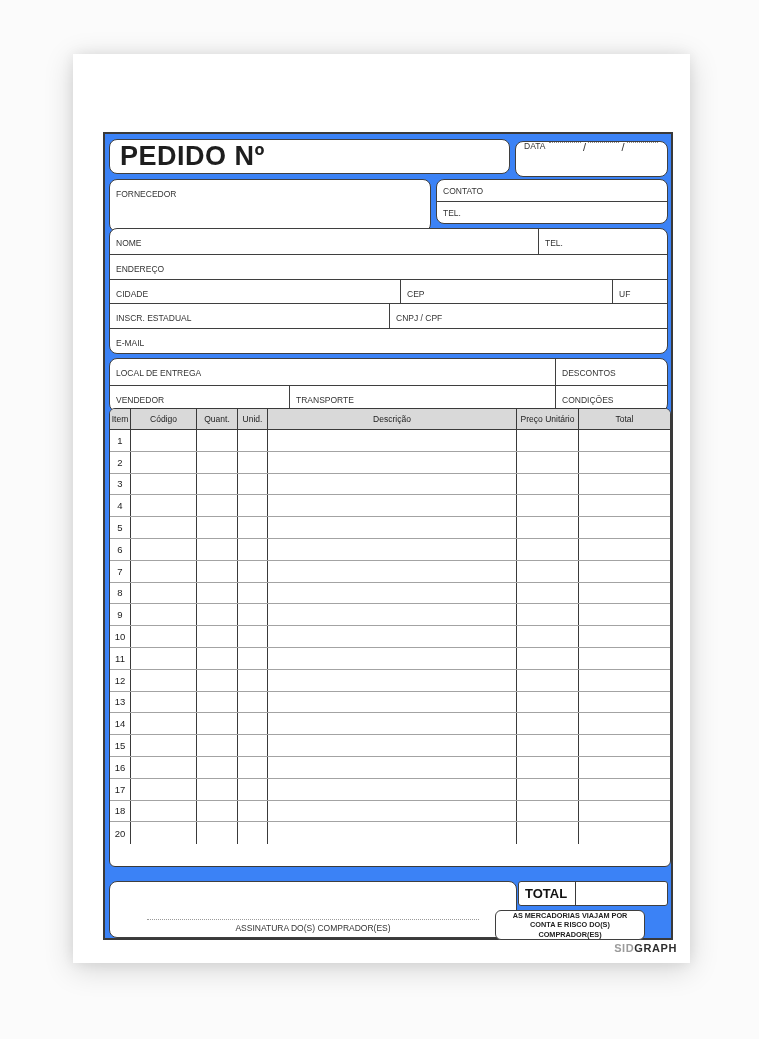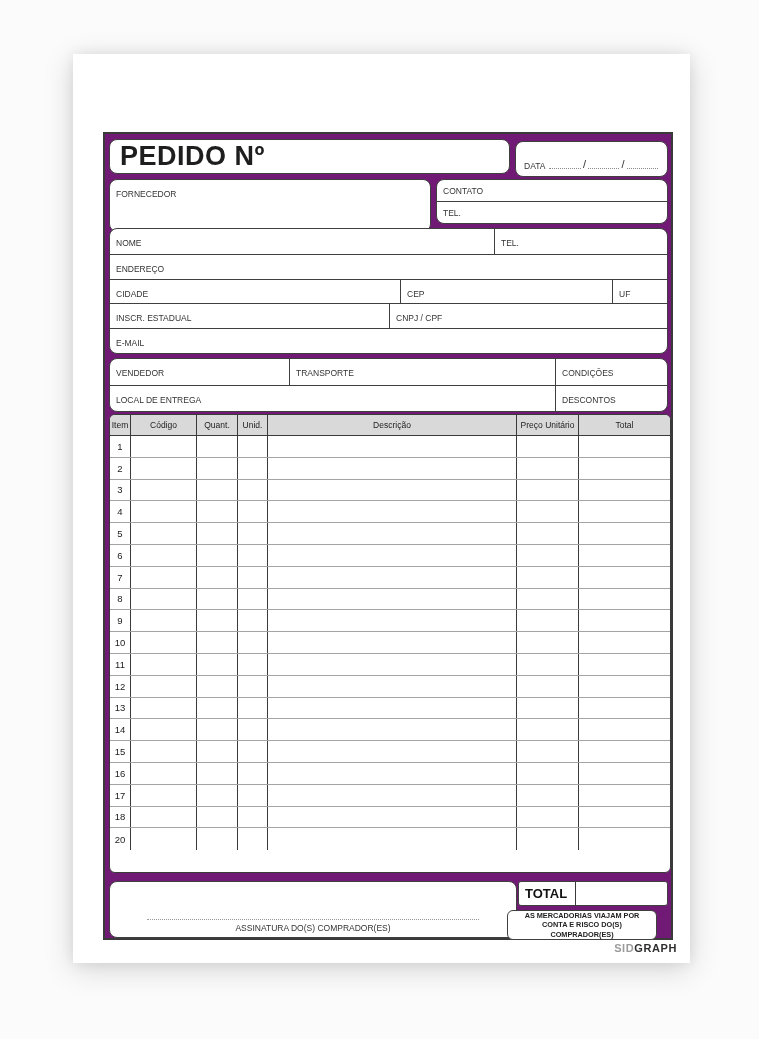"PEDIDO Nº" .form { background: #701a75 -> #3b82f6 }
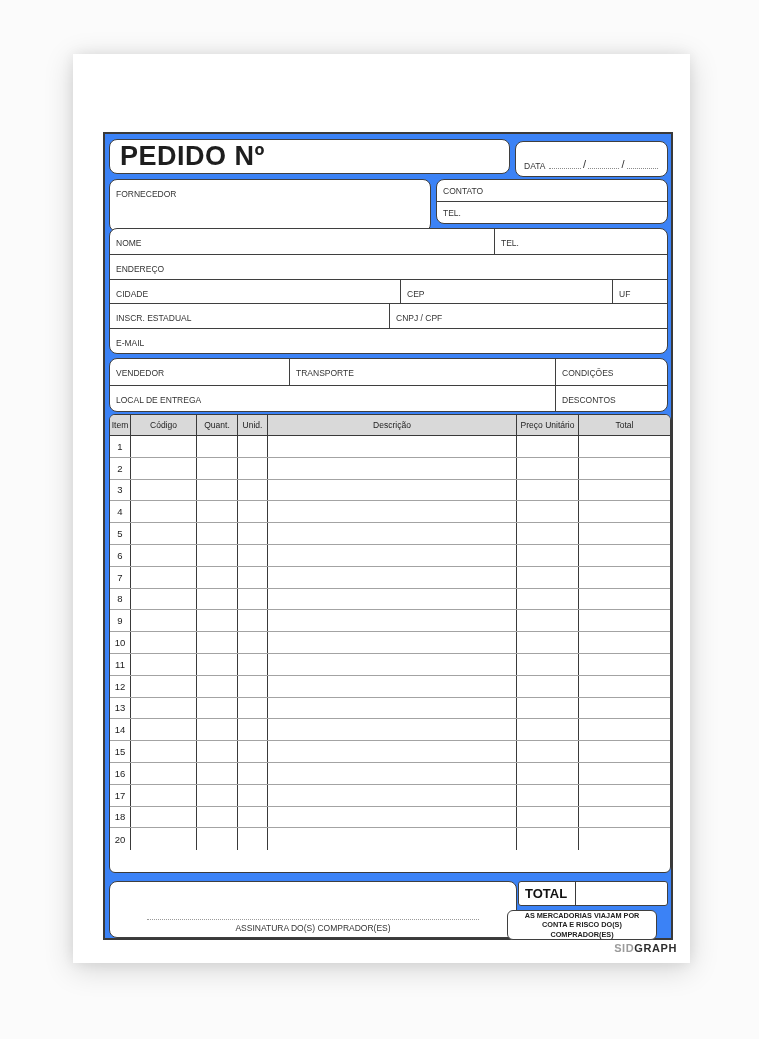"DATA" .data-box { align-items: flex-end -> flex-start }
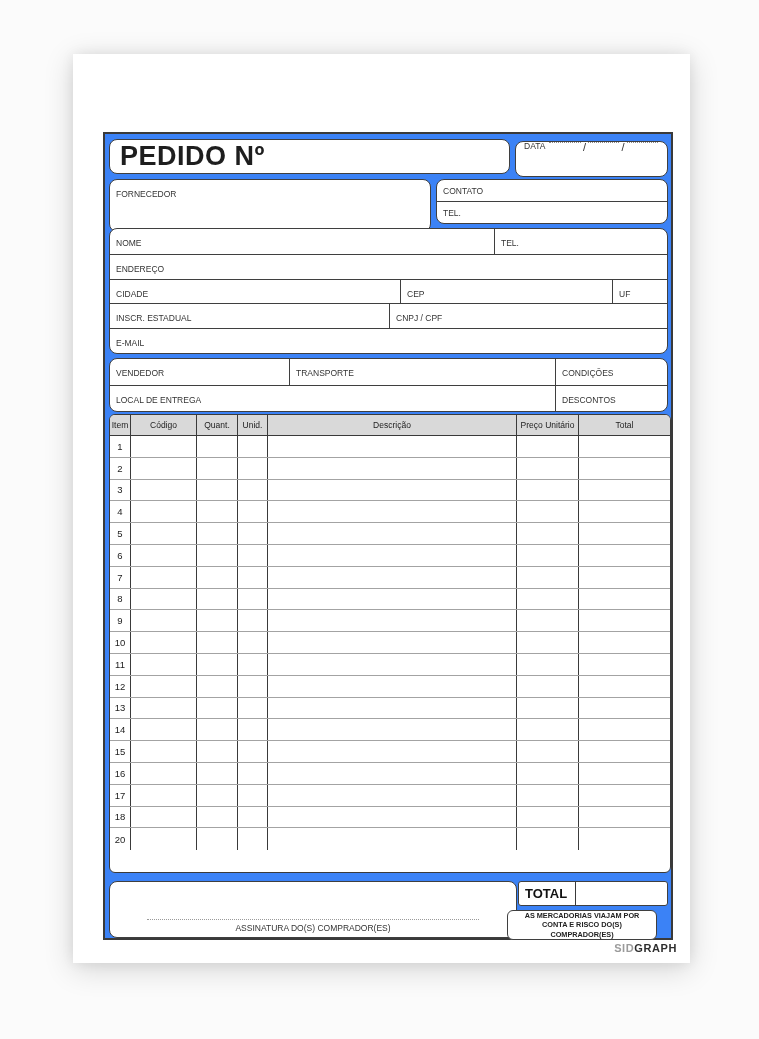"NOME" .crow-nome { gap: none -> 44px }
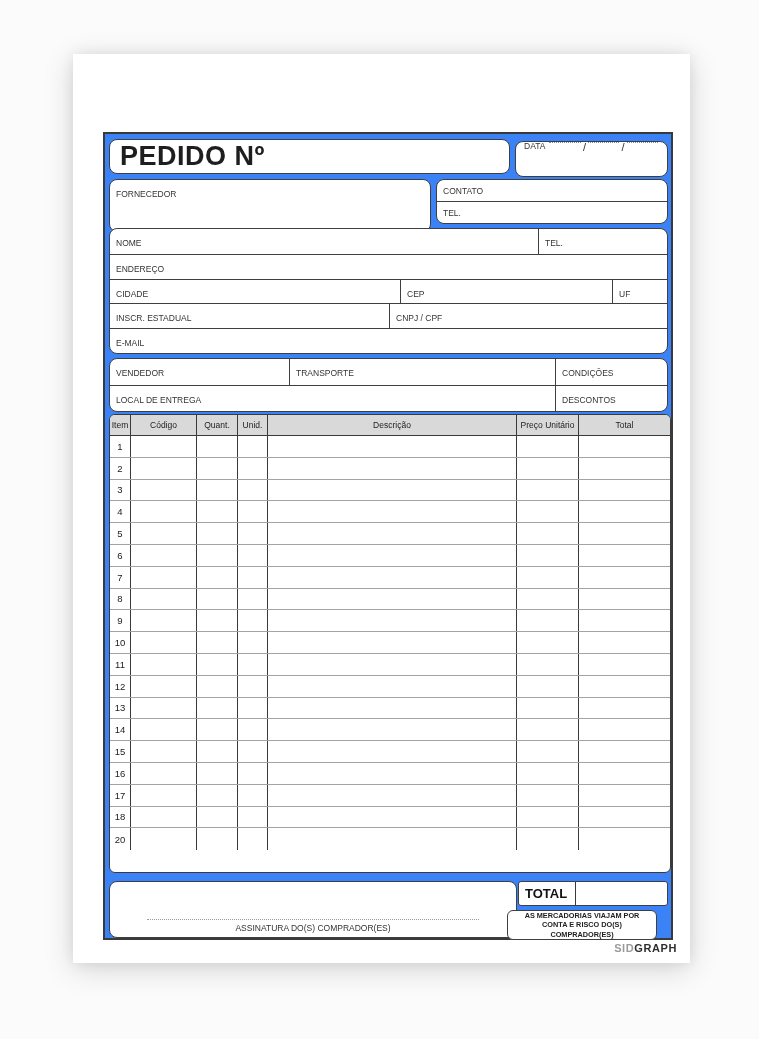"VENDEDOR" div.crow { order: before "LOCAL DE ENTREGA" -> after "LOCAL DE ENTREGA" }
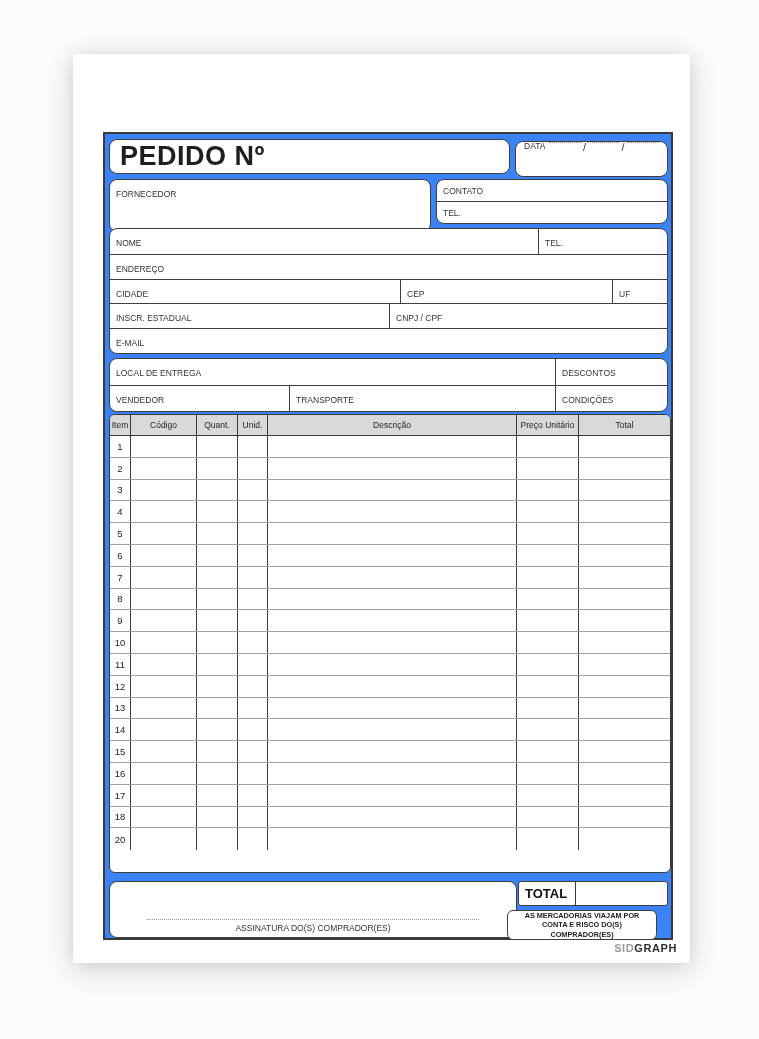"Item" .items-table { top: 280px -> 274px }
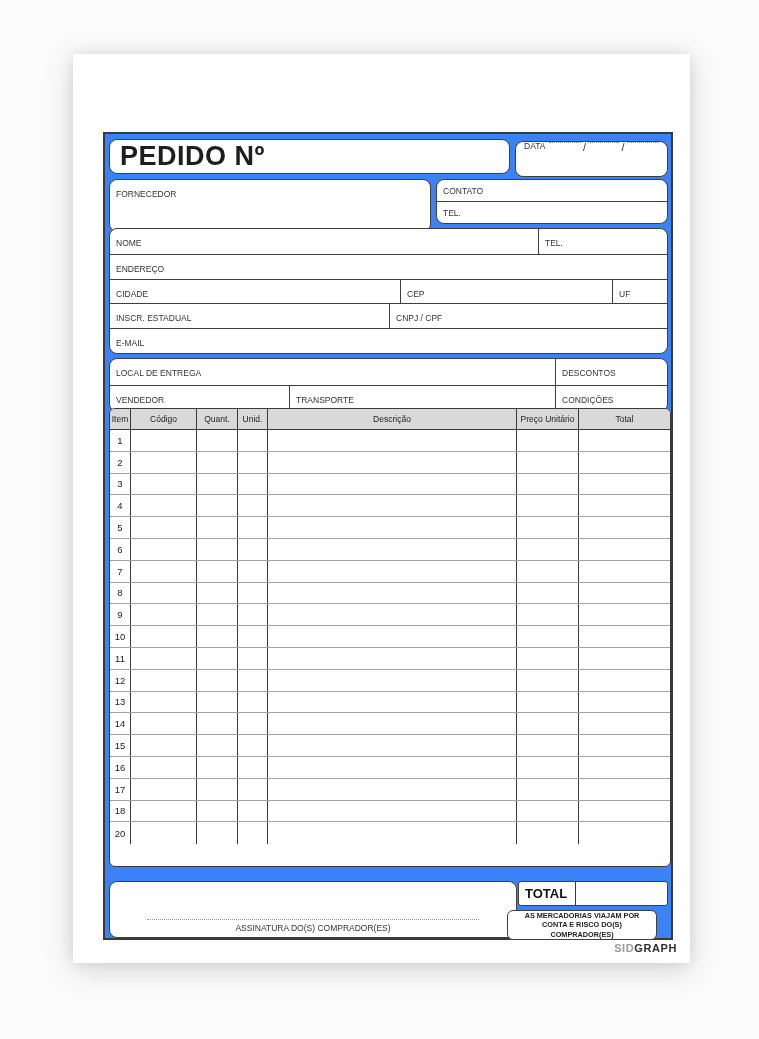"AS MERCADORIAS VIAJAM POR CONTA" .notice-box { left: 402px -> 390px }
